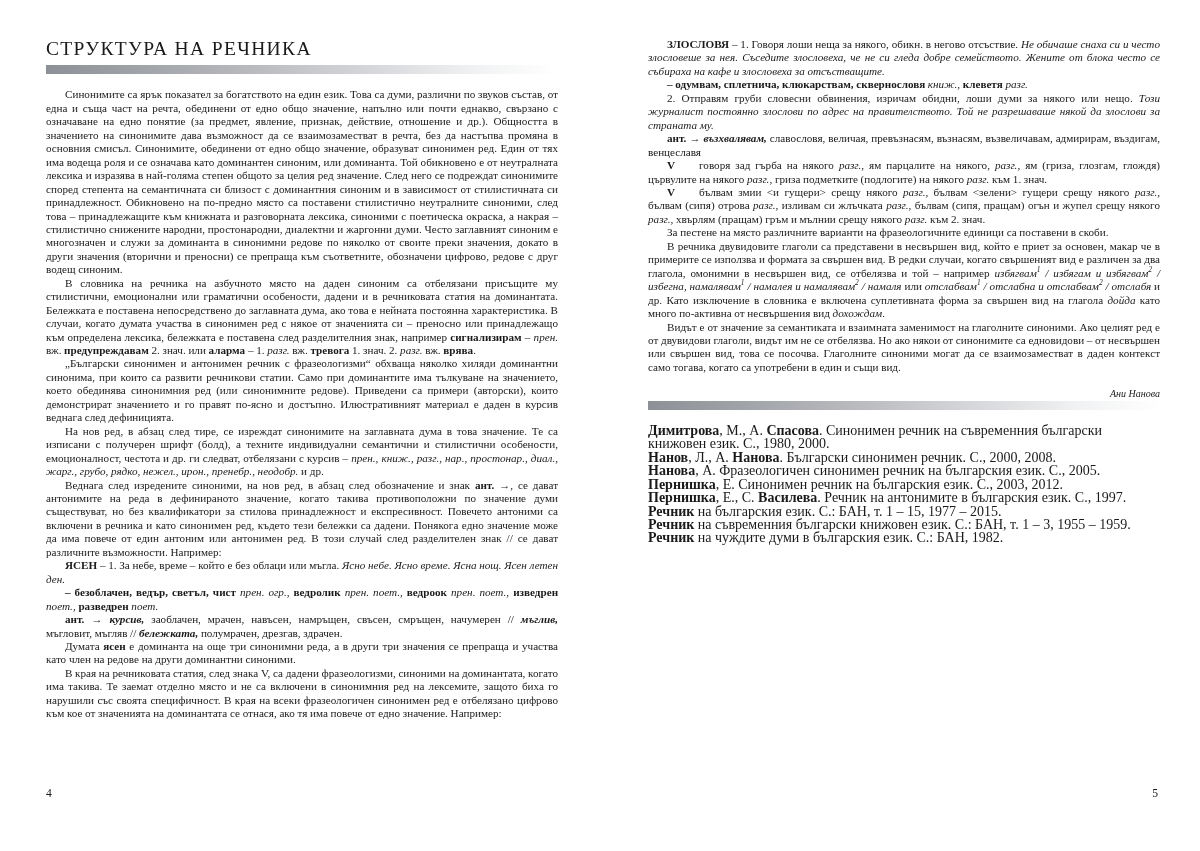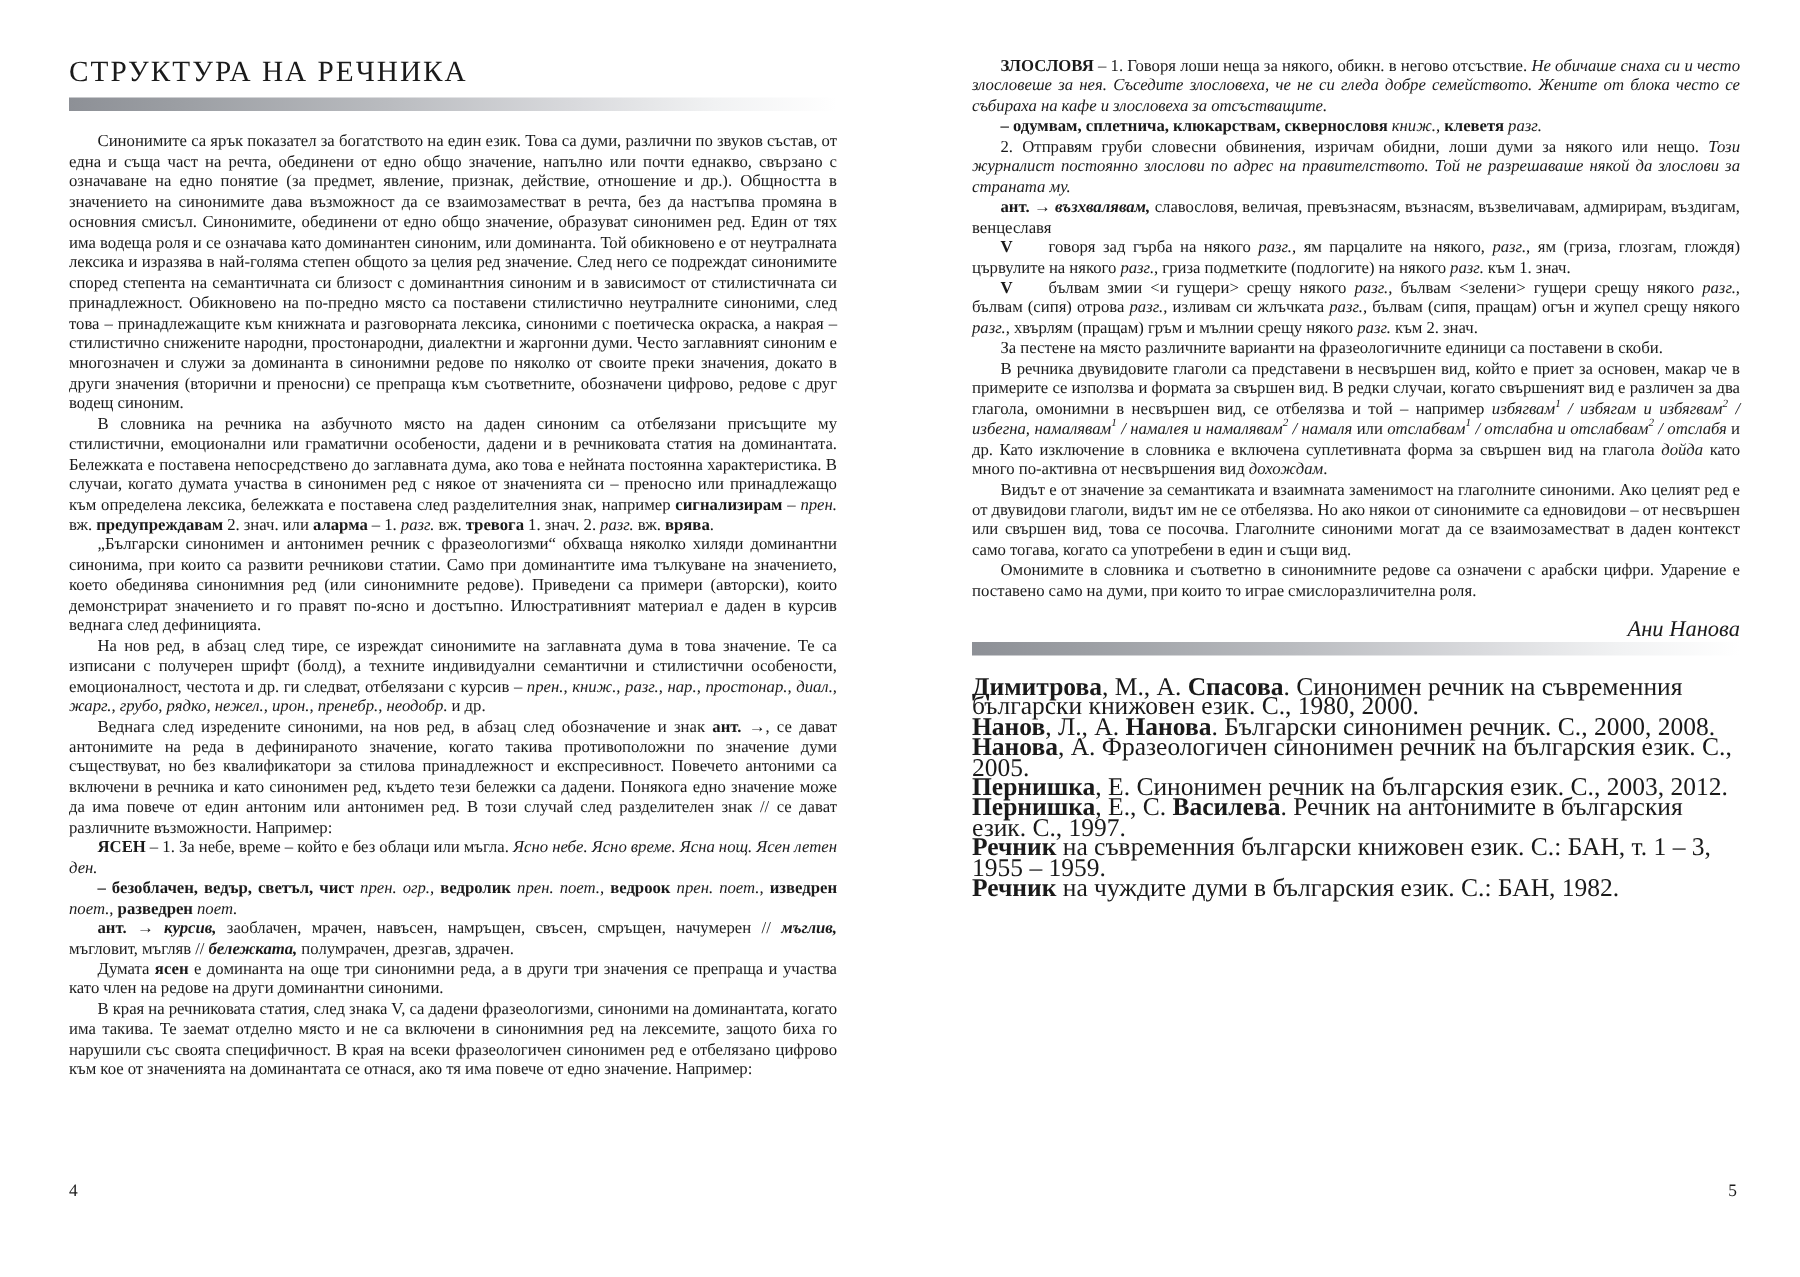"Омонимите в словника и съответно" p.body { html: <p>Омонимите в словника и съответно в синонимните редове са означени с арабски цифри. Ударение е поставено само на думи, при които то играе смислоразличителна роля.</p> -> none }
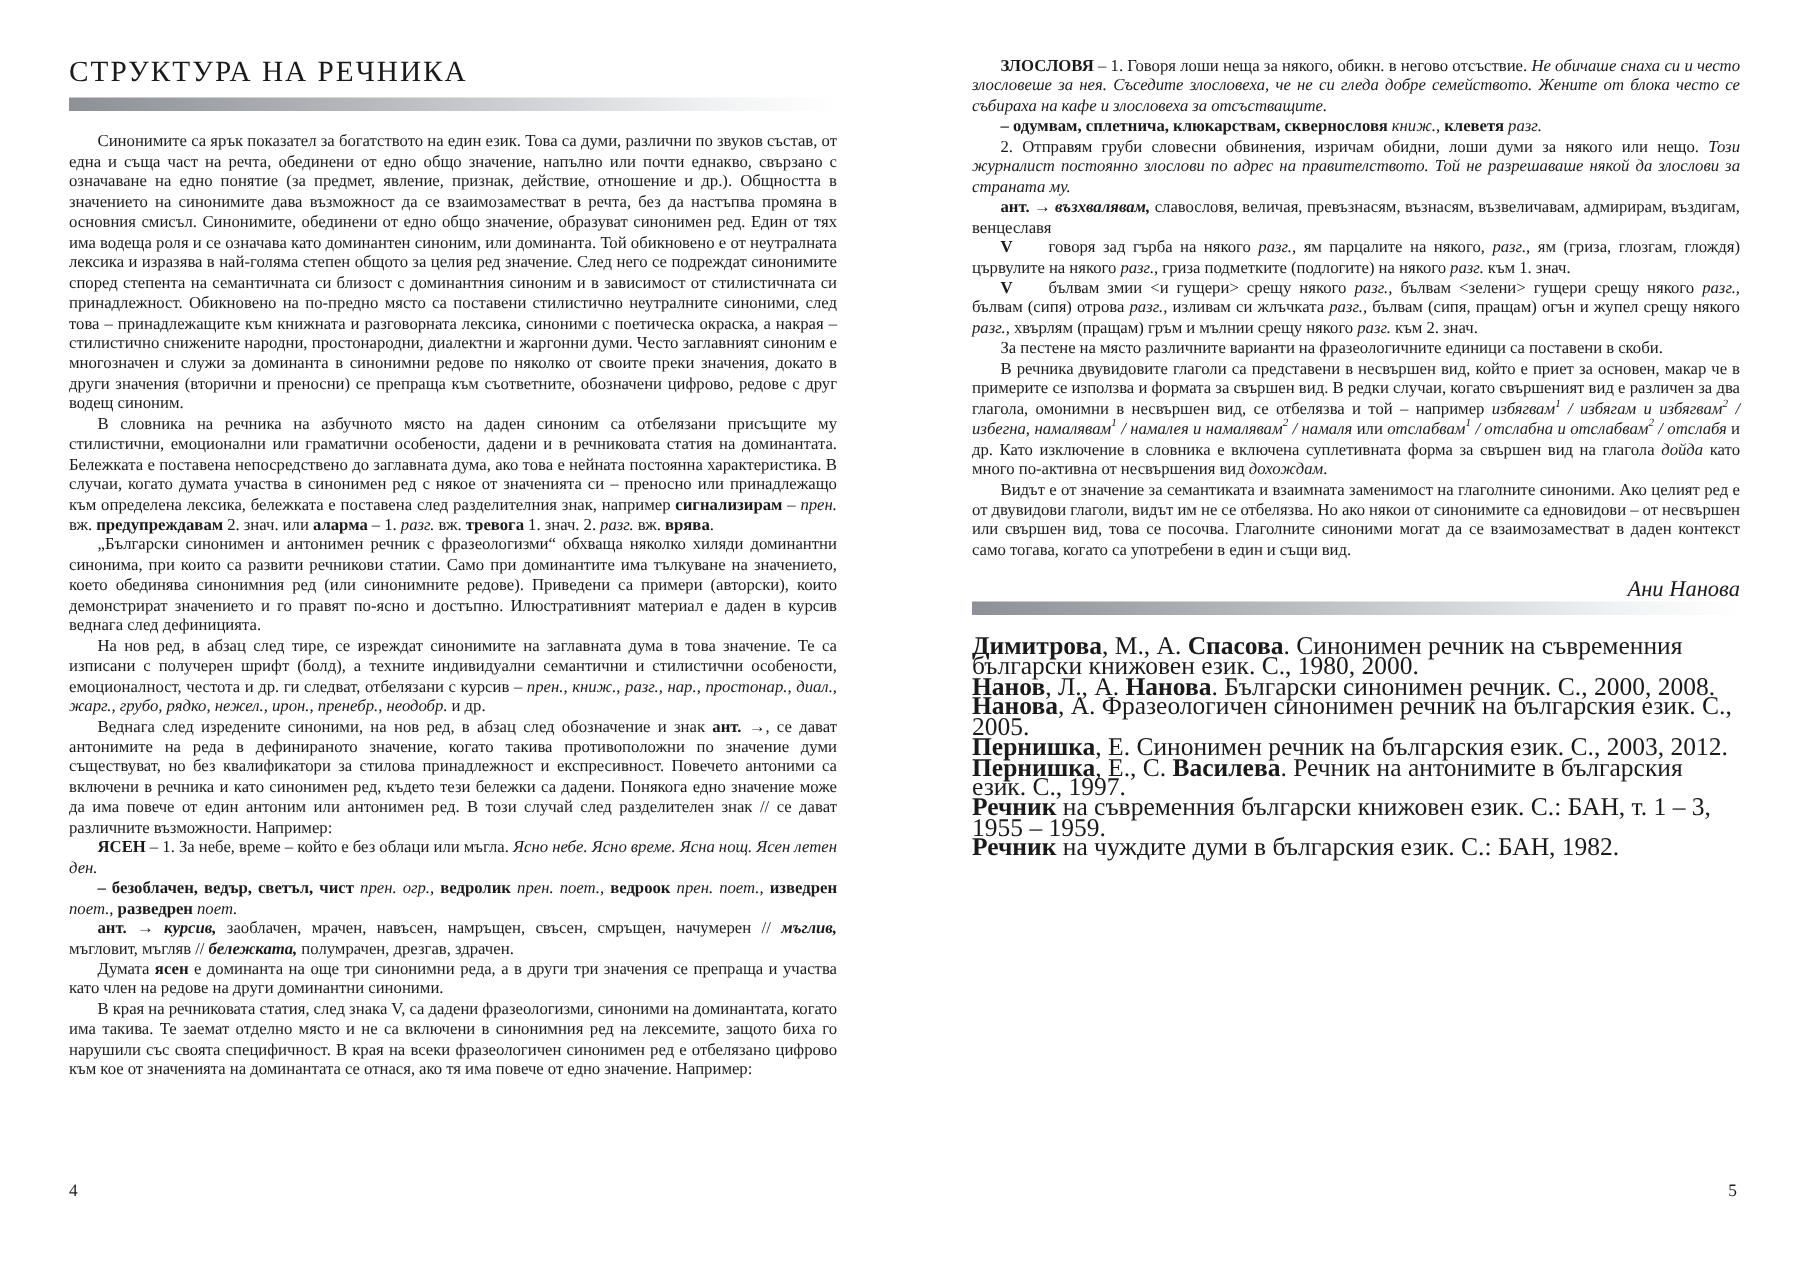"Ани Нанова" .signature { font-size: 15px -> 10px }
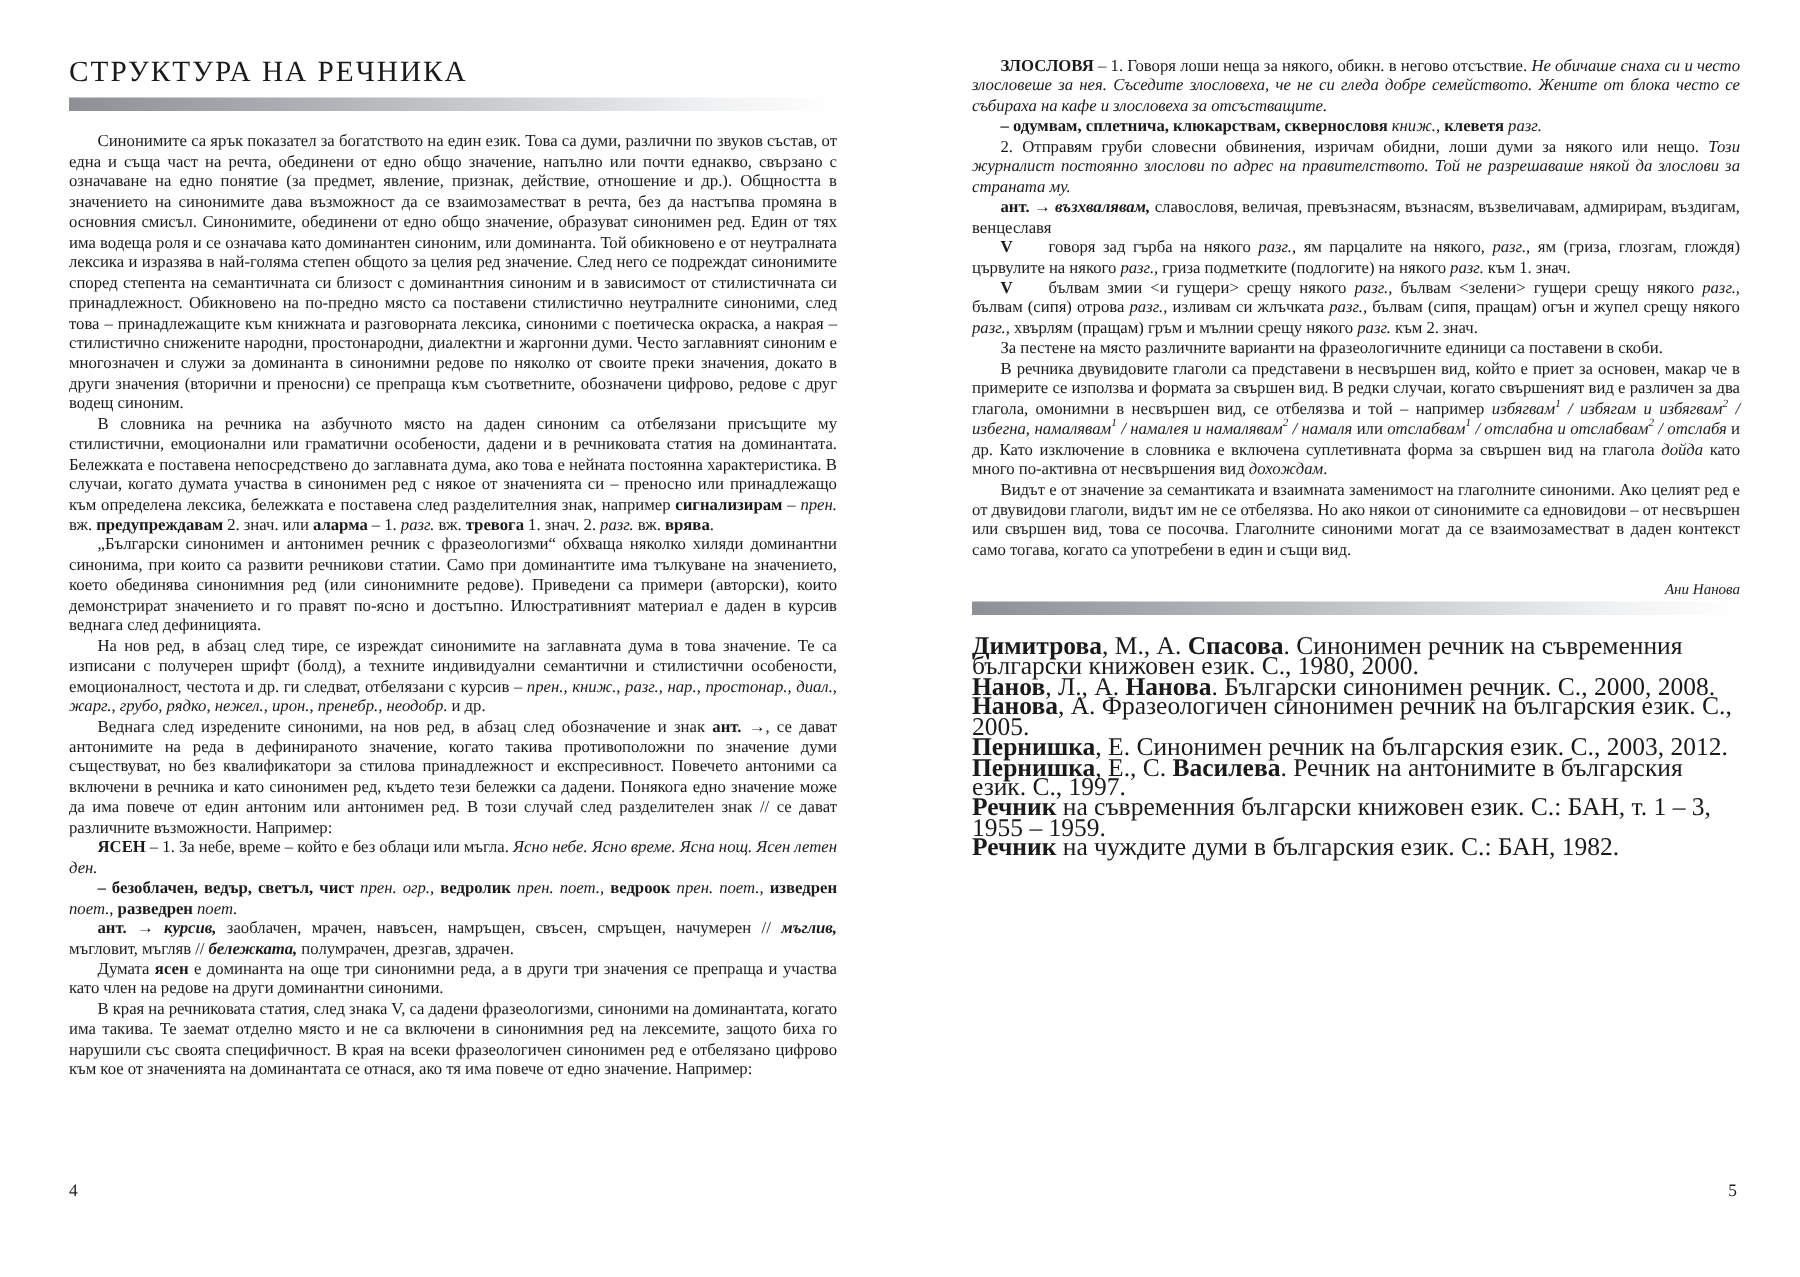"Димитрова, М., А. Спасова. Синонимен" .biblio-list li { font-size: 17px -> 14px }
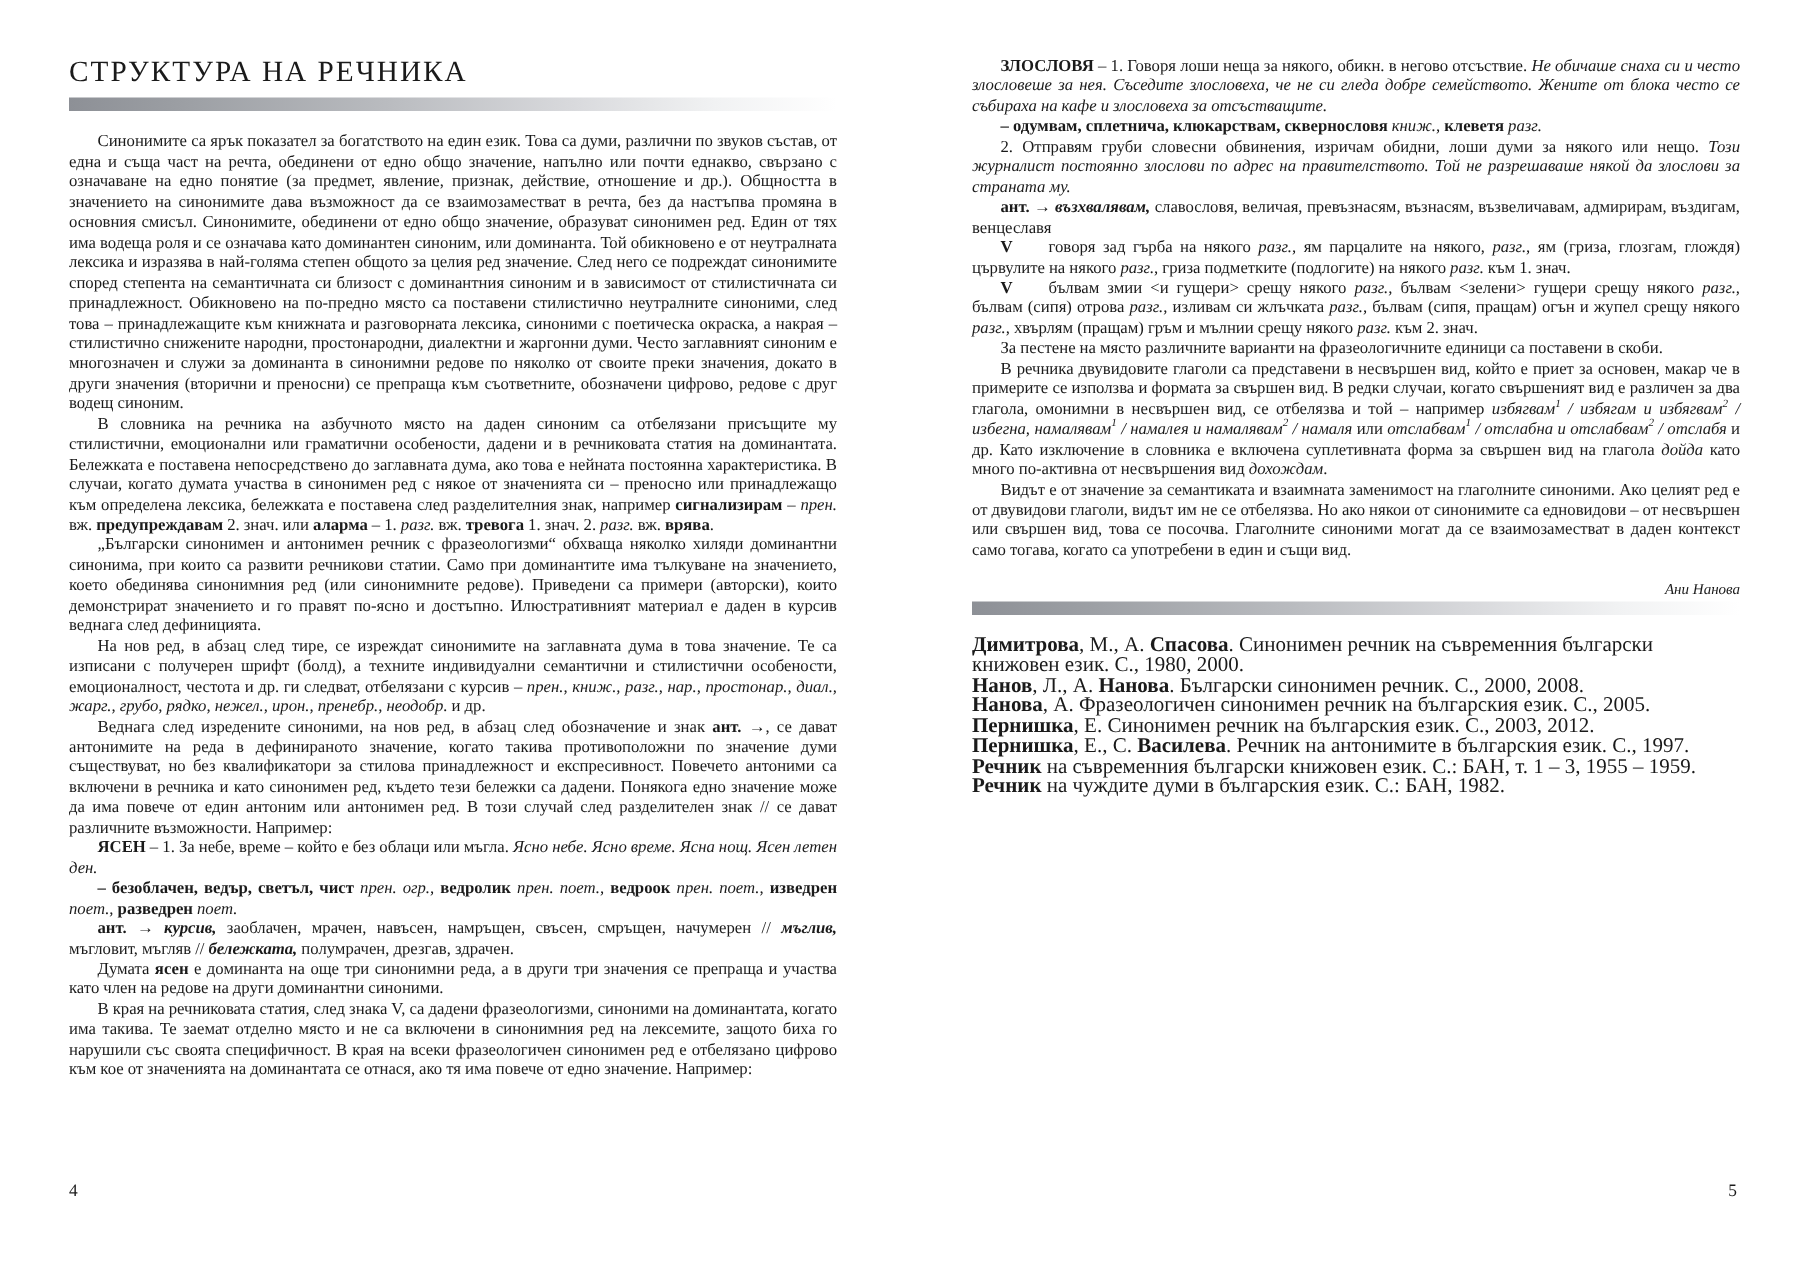"Речник на българския език. С.:" li { html: none -> <li><b>Речник</b><span> на българския език. С.: БАН, т. 1 – 15, 1977 – 2015.</span></li> }
